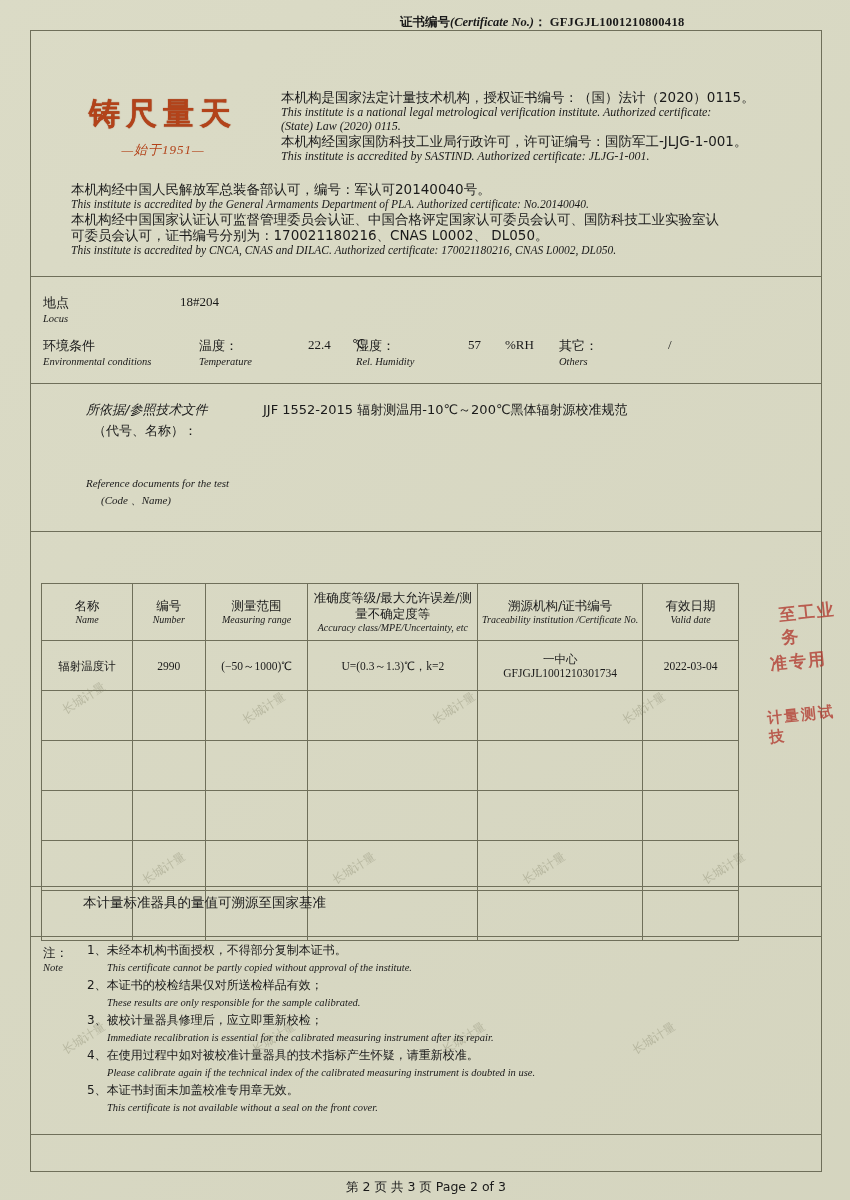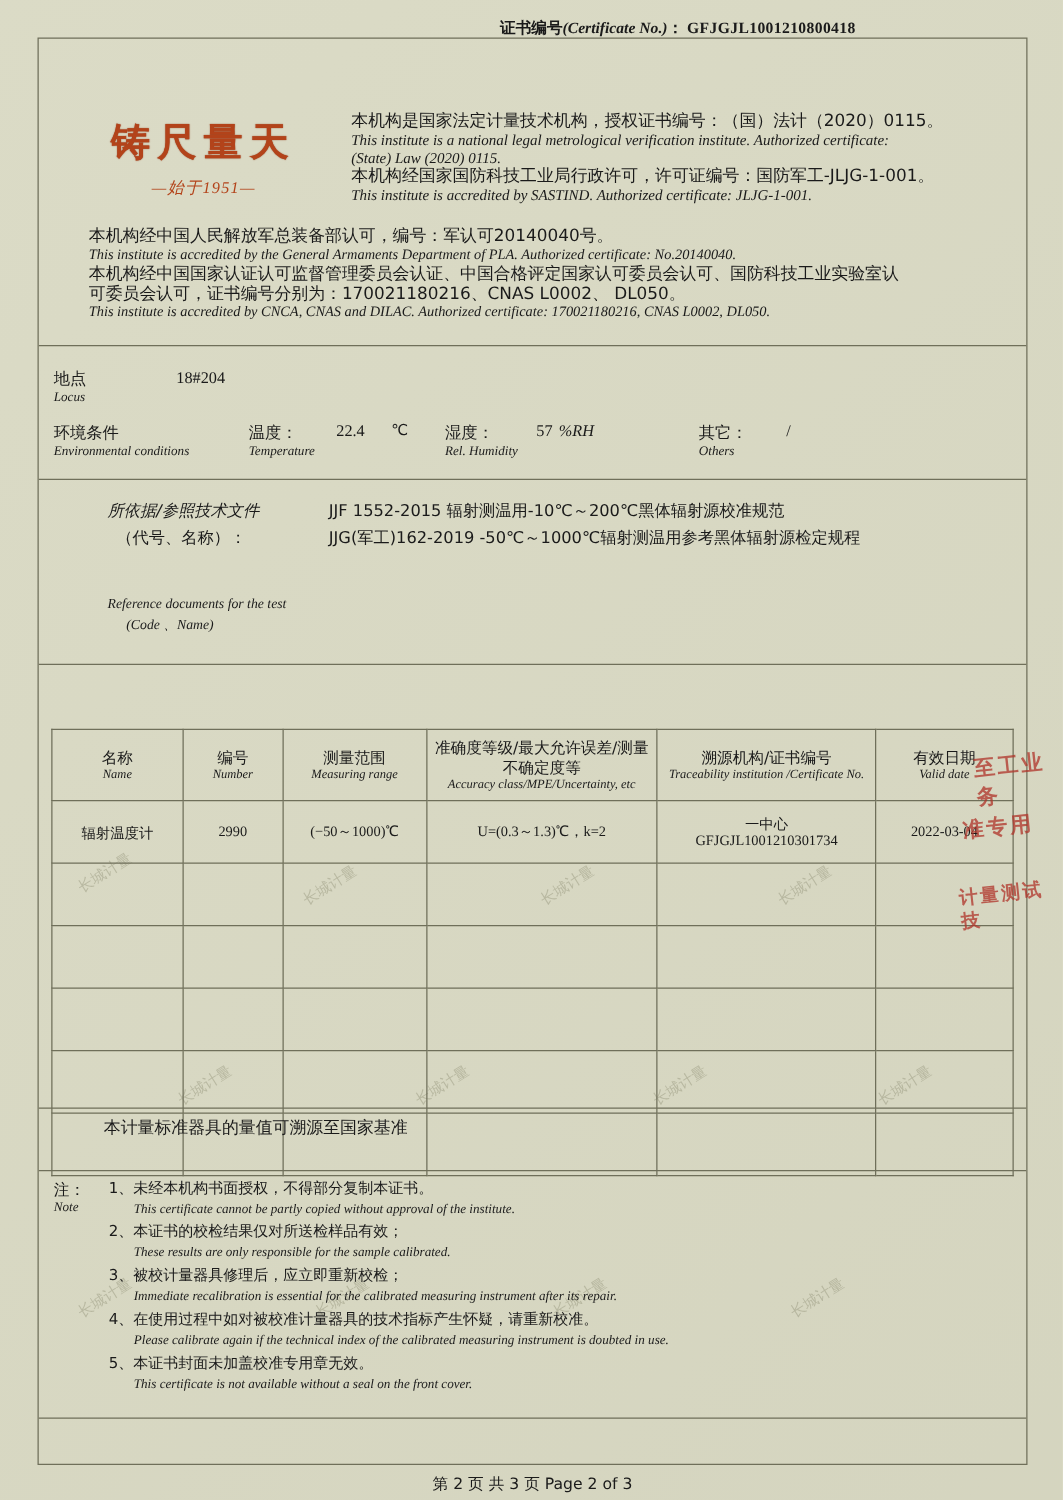"18#204" .field { margin-left: none -> 39px }
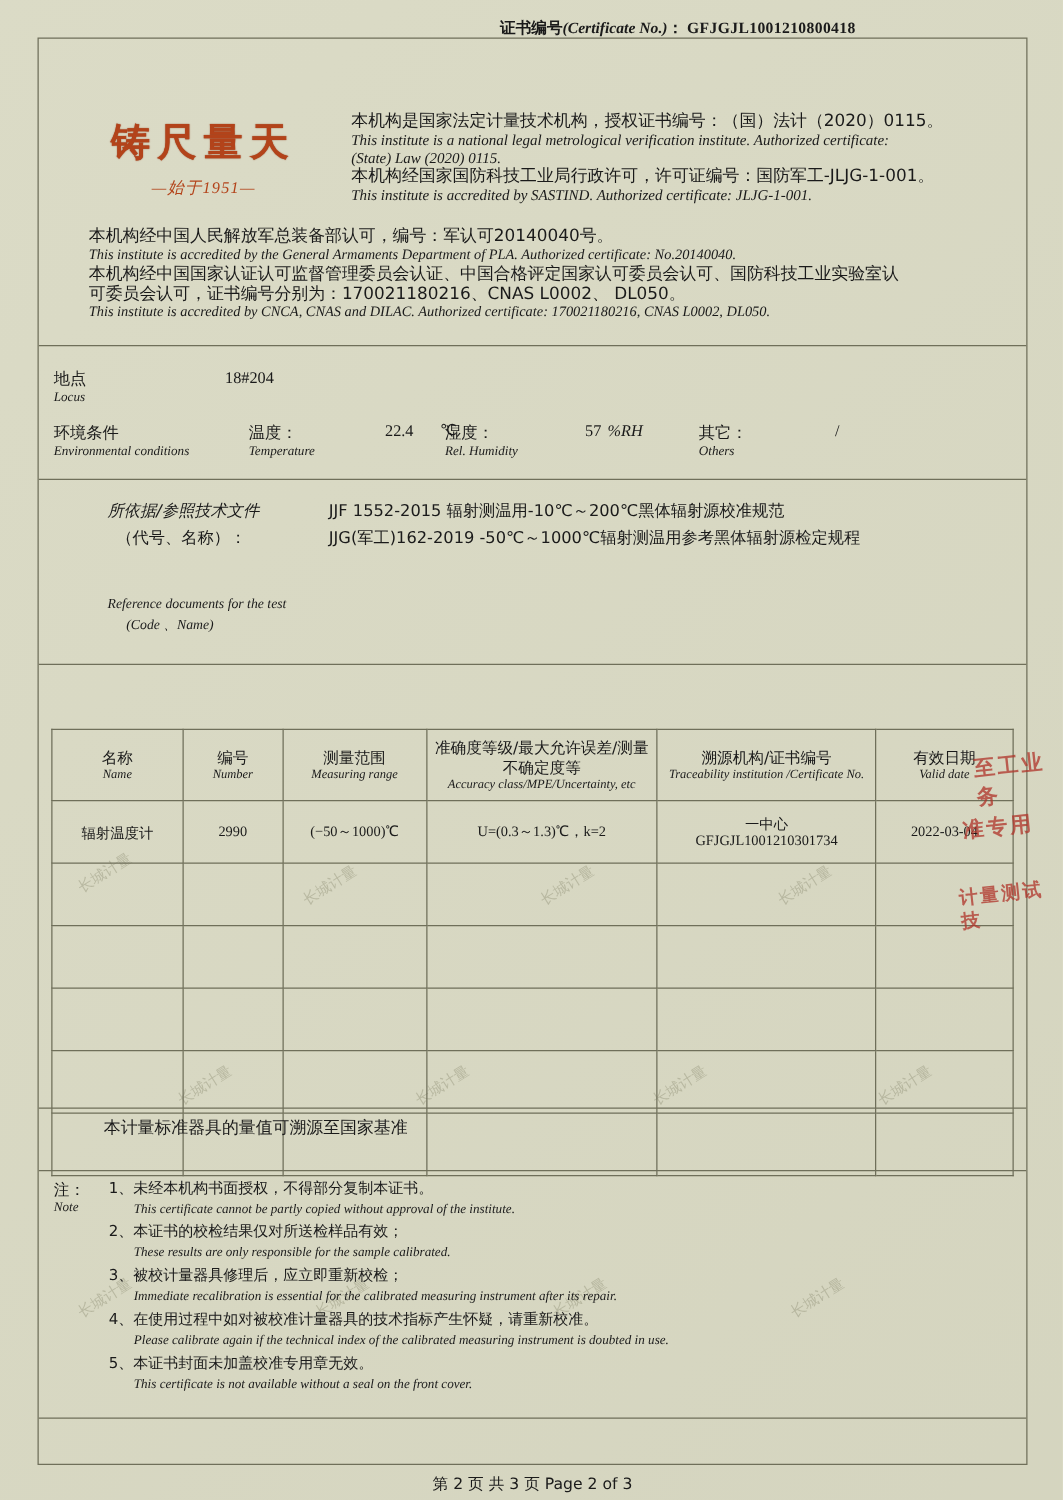"%RH" div.field { font-style: italic -> none; left: 416px -> 435px }
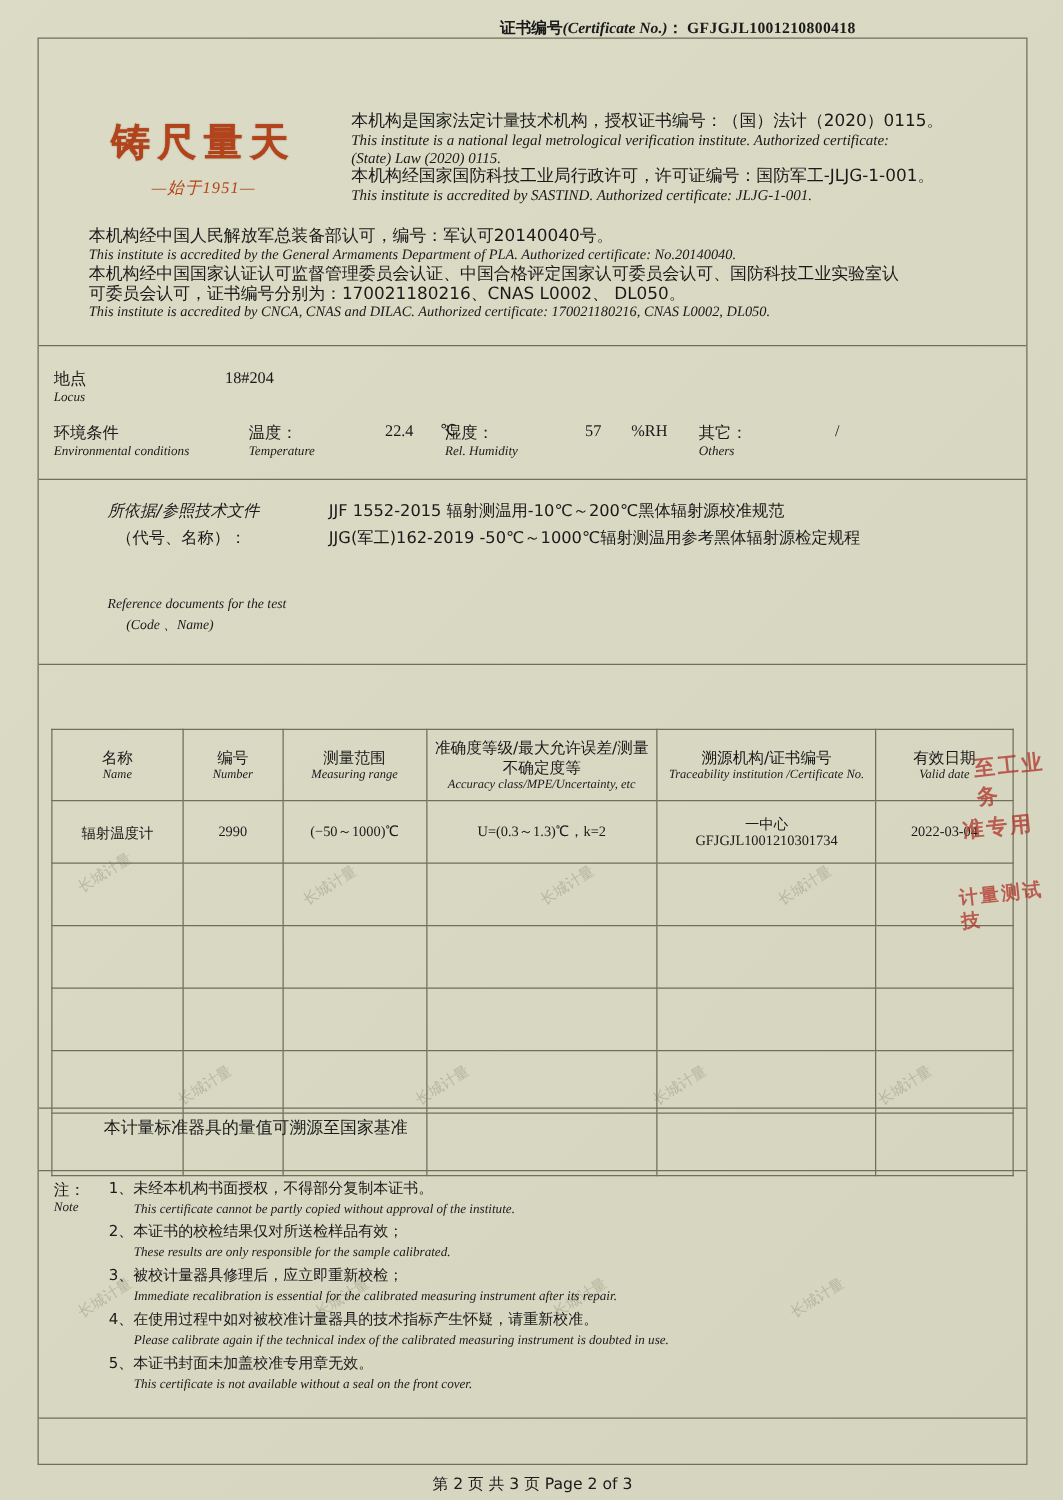"JJG(军工)162-2019" div.cn { html: <div>JJG(军工)162-2019 -50℃～1000℃辐射测温用参考黑体辐射源检定规程</div> -> none }
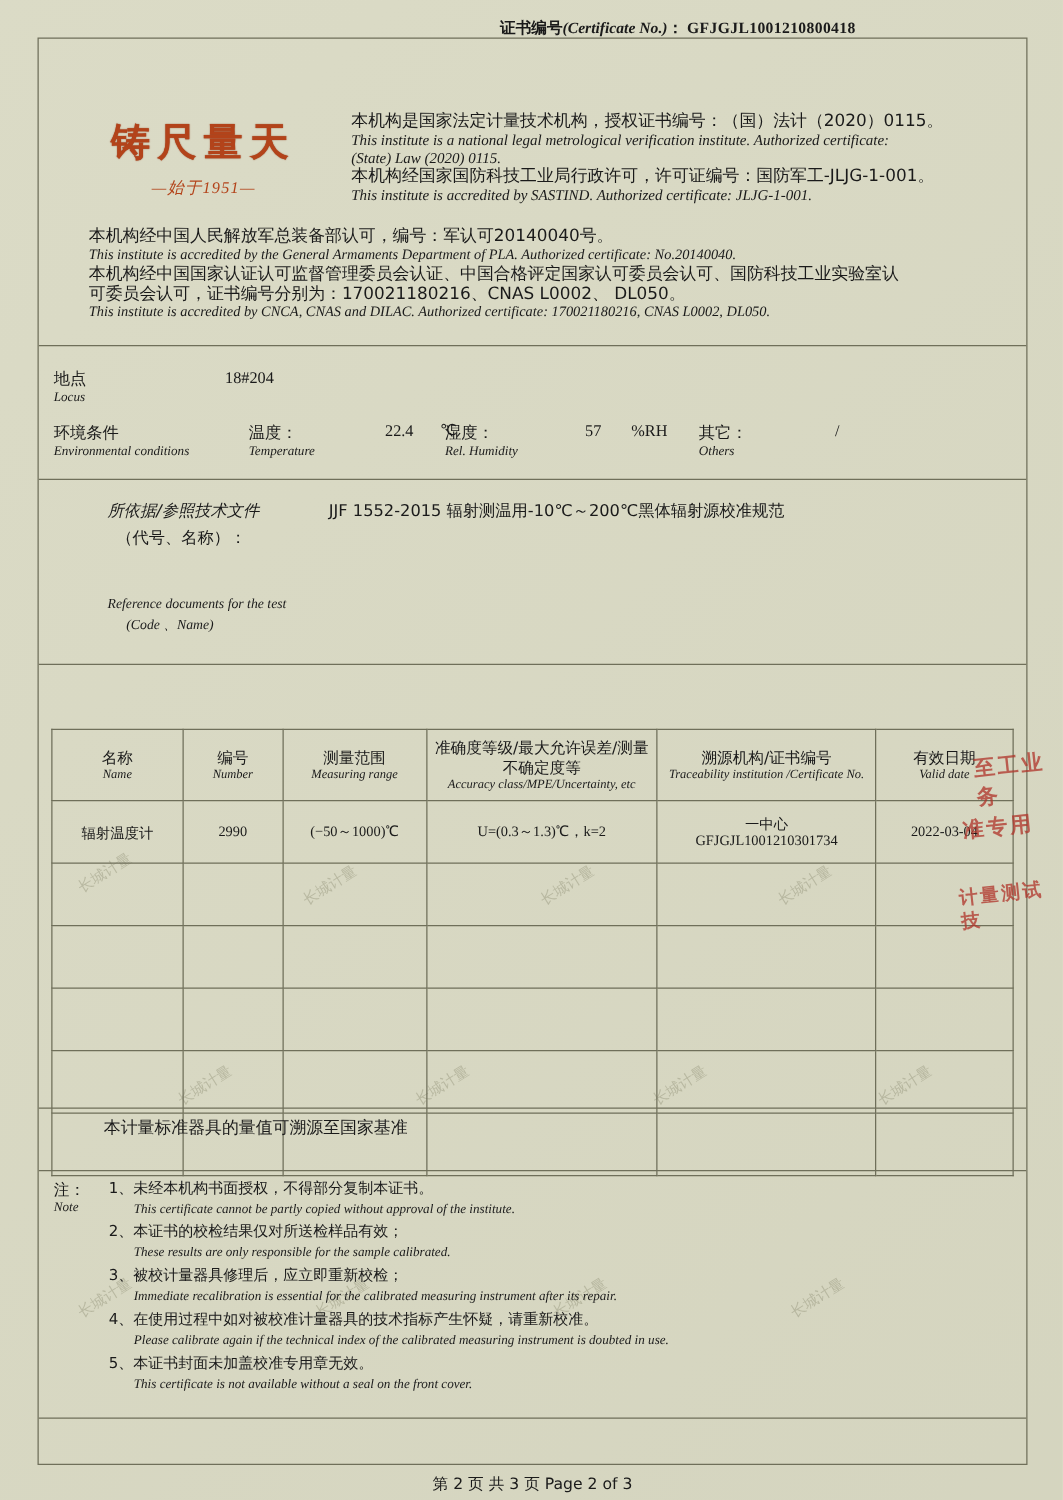"名称" table.std { width: 770px -> 698px }
